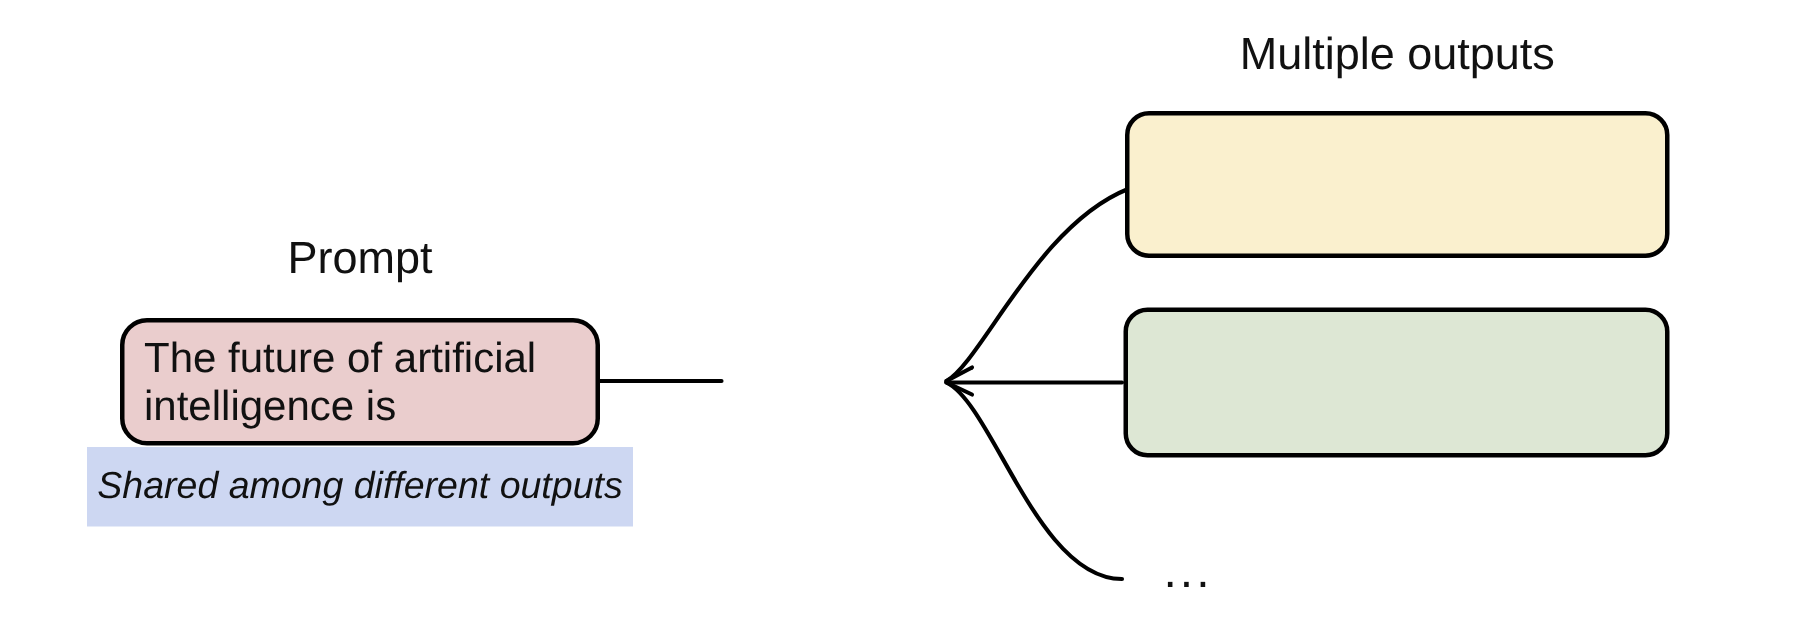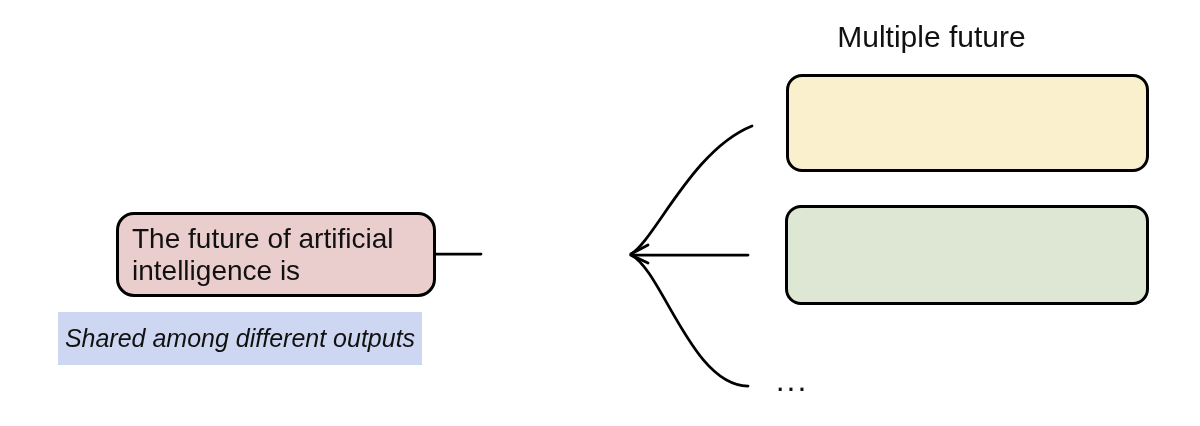"Multiple future" div.label { text: future -> outputs }
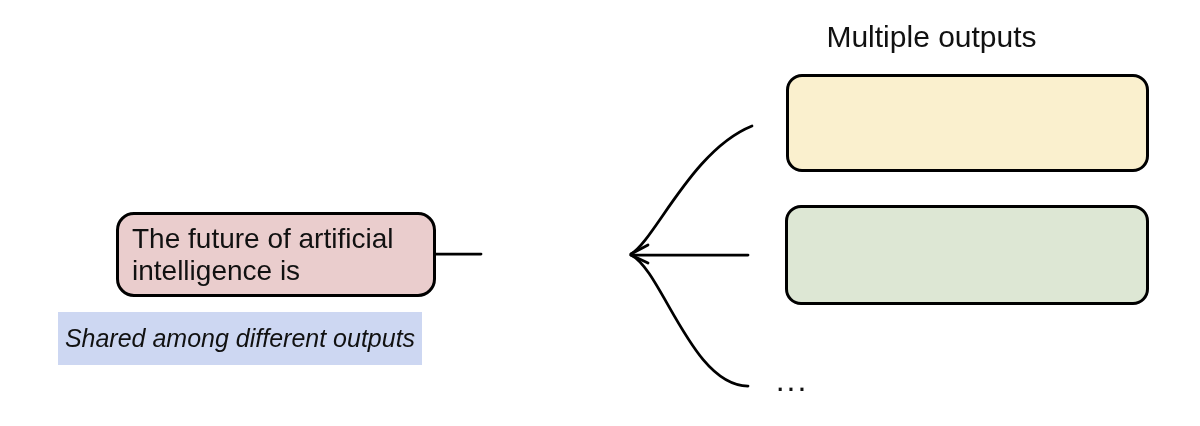"Prompt" div.label { html: none -> <div>Prompt</div> }
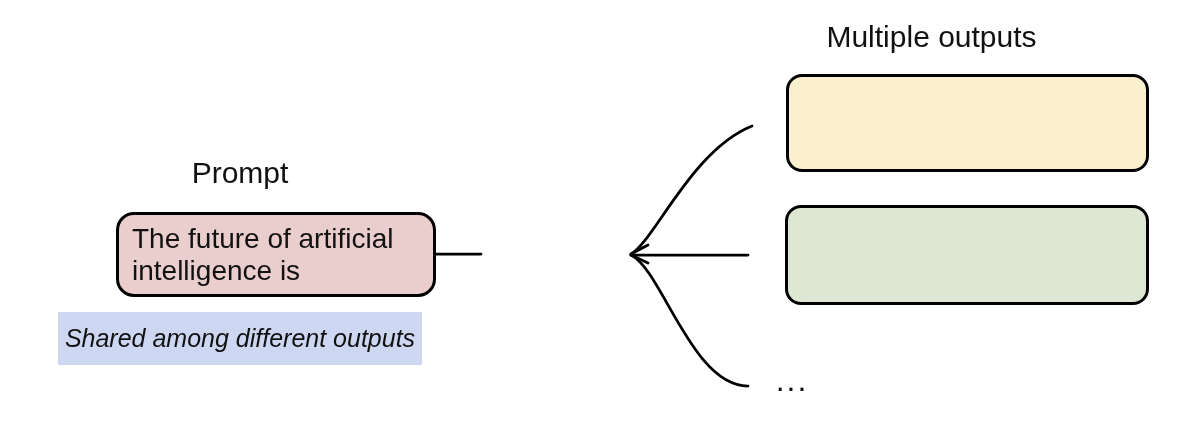"The future of artificial intelligence" .box { margin-left: 36px -> none }
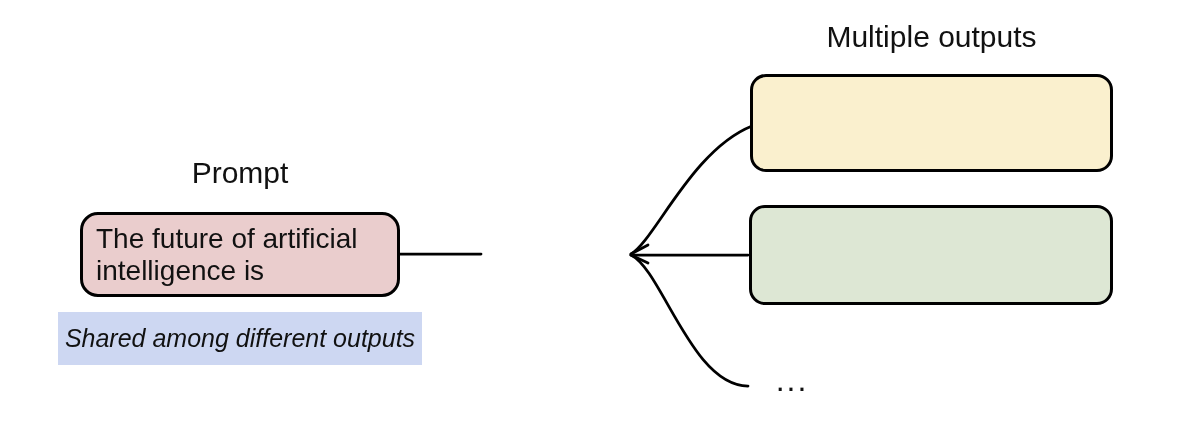"Shared among different outputs" .caption { top: 312px -> 298px }
